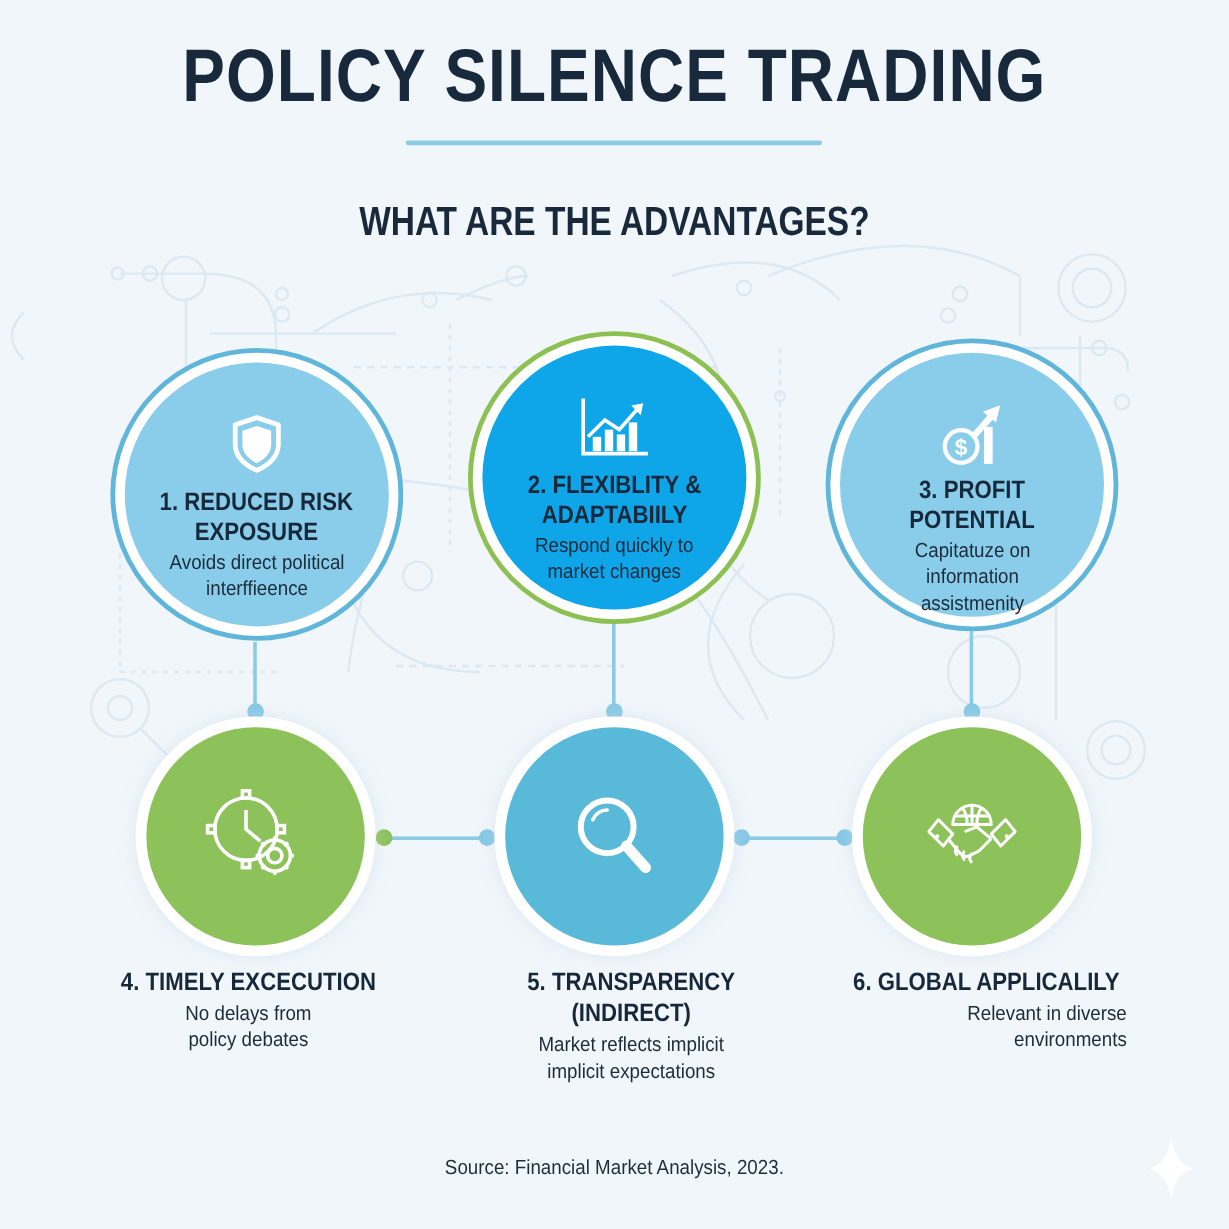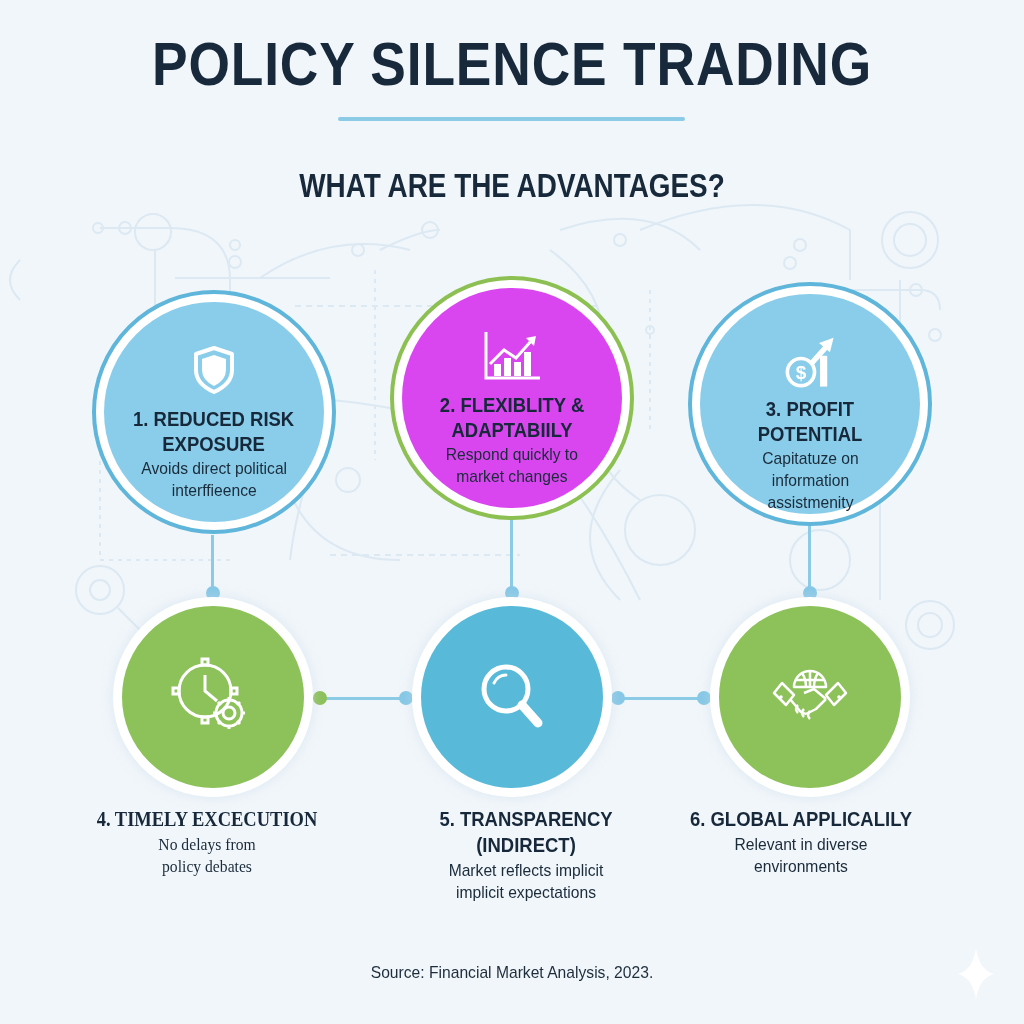"2. FLEXIBLITY &" .top-circle.green .inner { background: #d946ef -> #0ea5e9 }
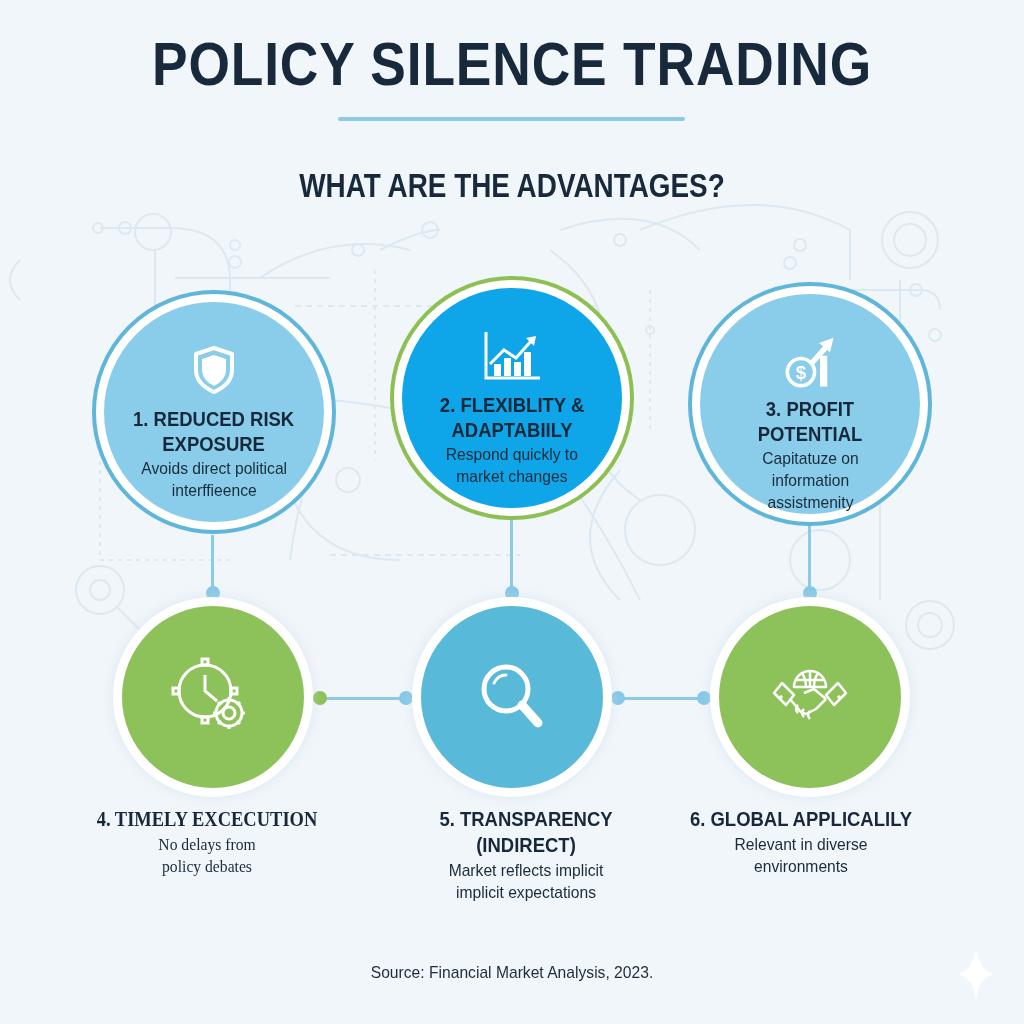"4. TIMELY EXCECUTION" div.bottom-label { font-family: Liberation Serif, serif -> none }
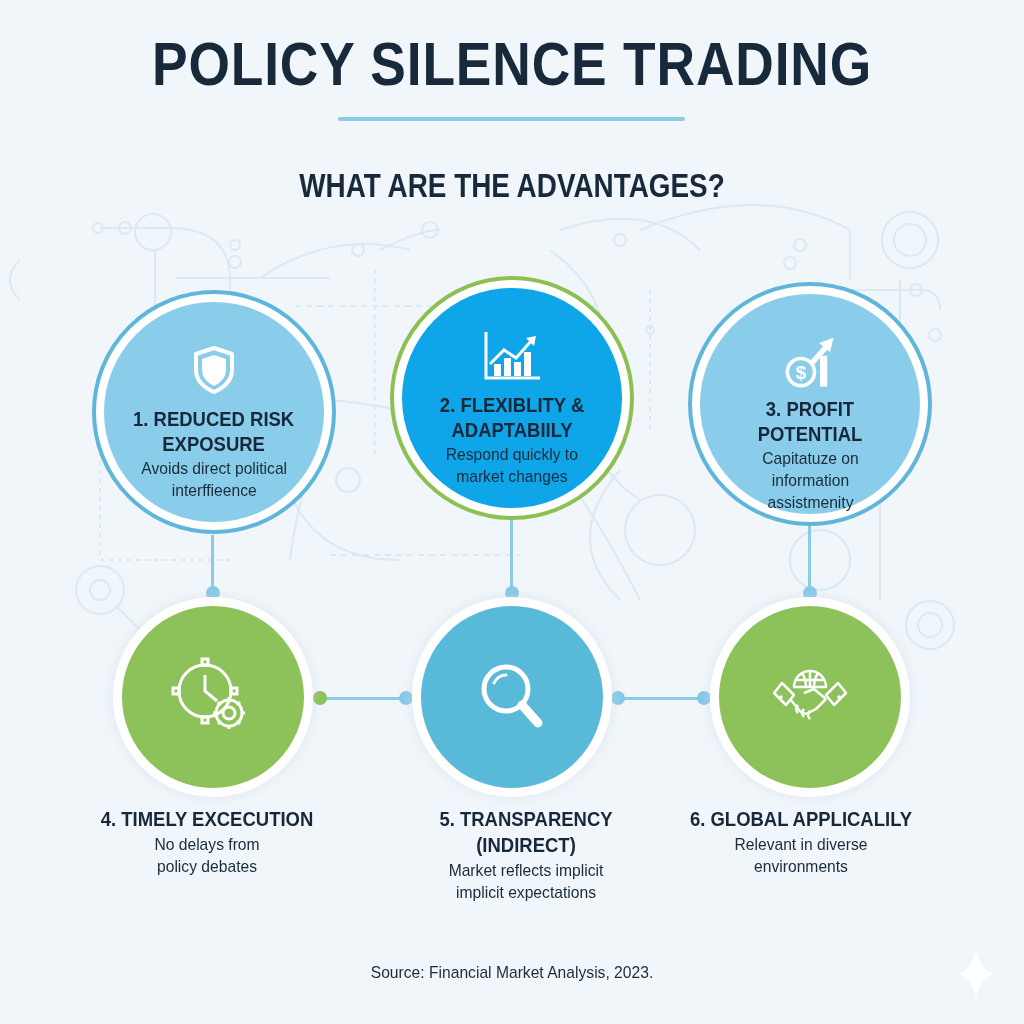"6. GLOBAL APPLICALILY" div.bottom-label { text-align: none -> right }
